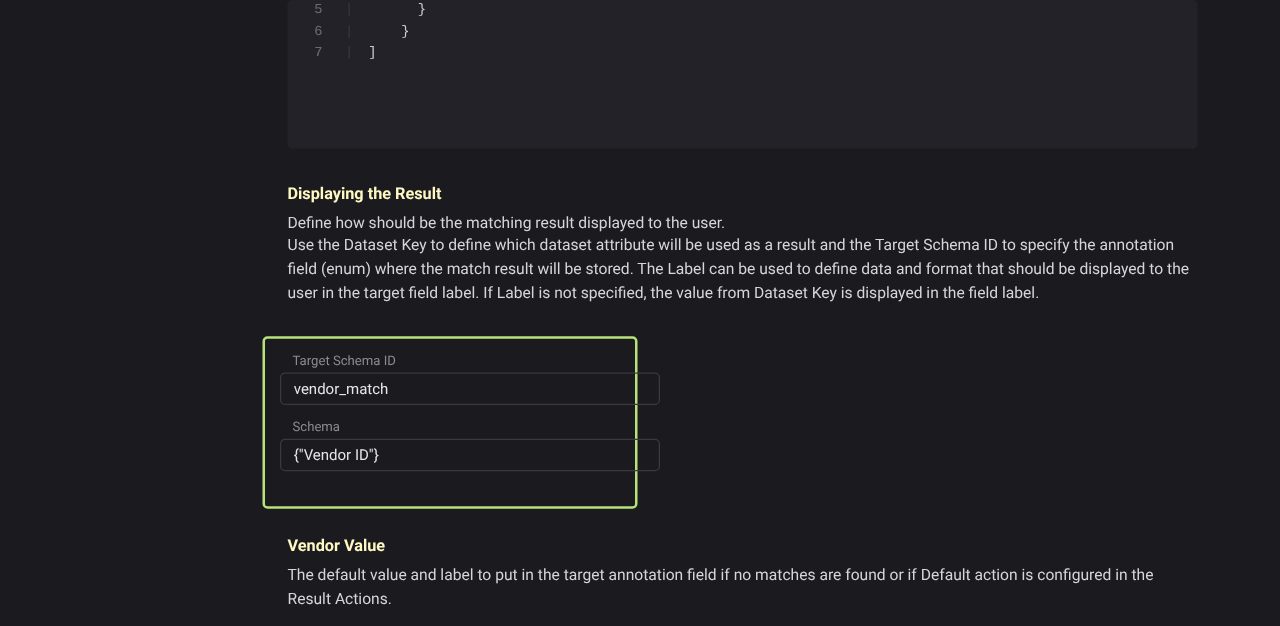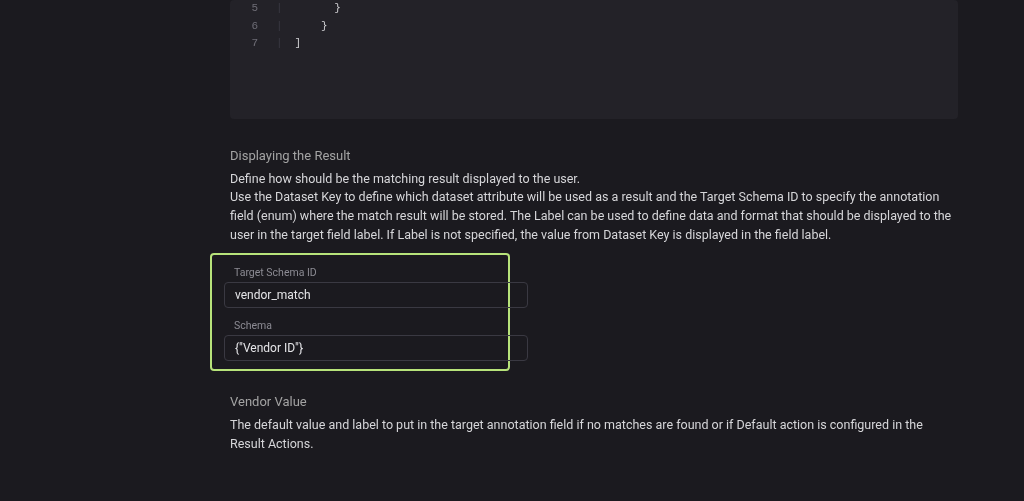"Displaying the Result" .section-heading { color: #a3a3a3 -> #fef9c3; font-weight: 400 -> 700 }
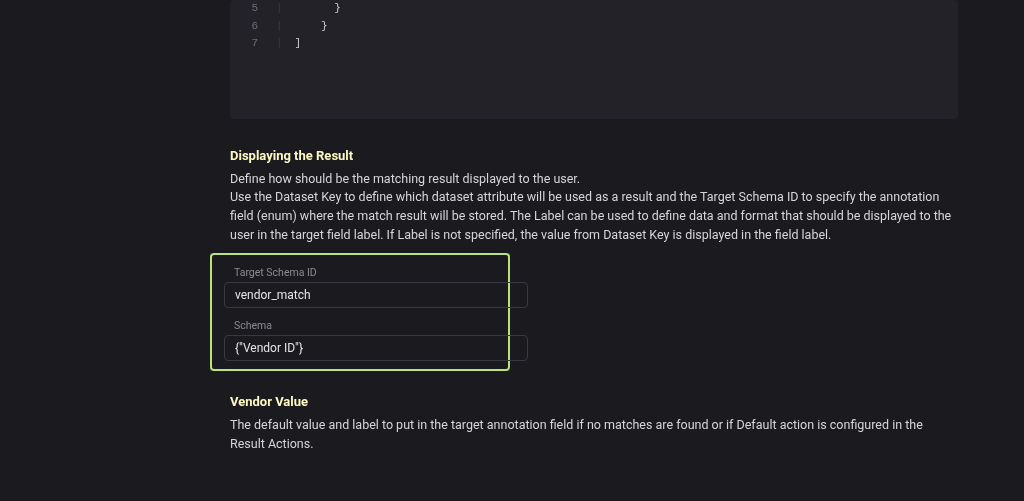"Target Schema ID" .fields-box { margin-top: 8px -> 24px; padding: 10px 12px 8px 12px -> 10px 12px 28px 12px }
